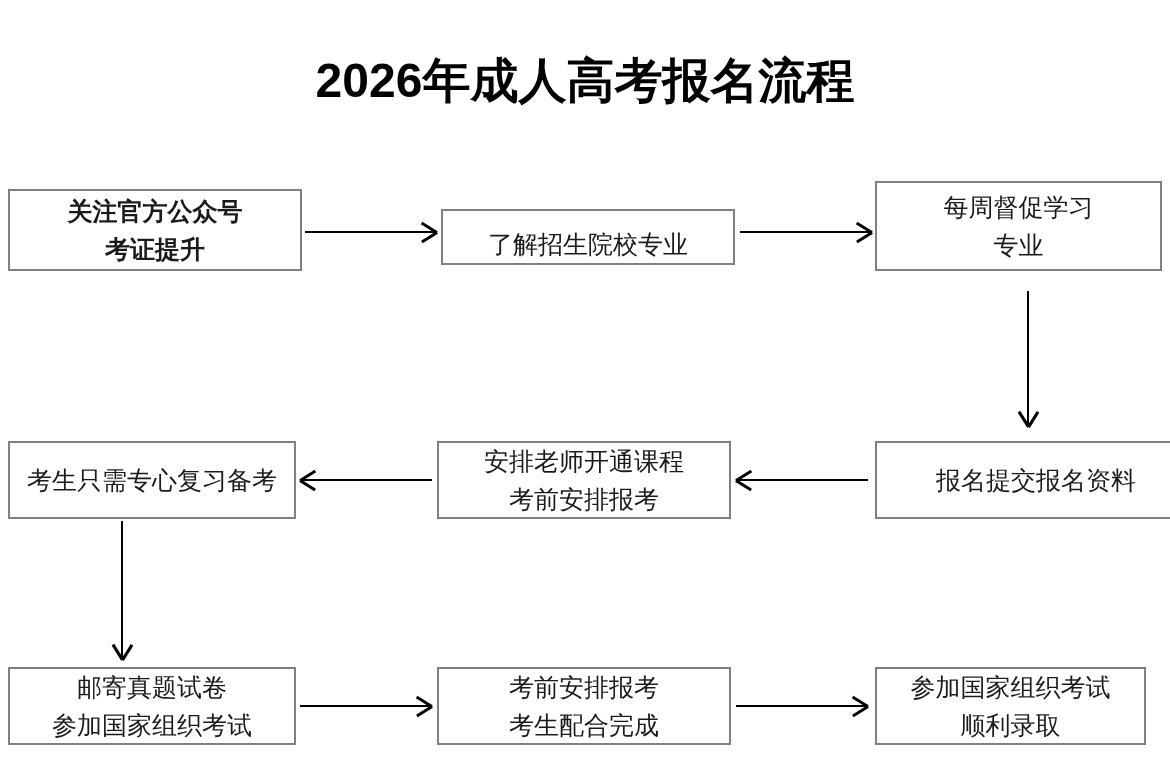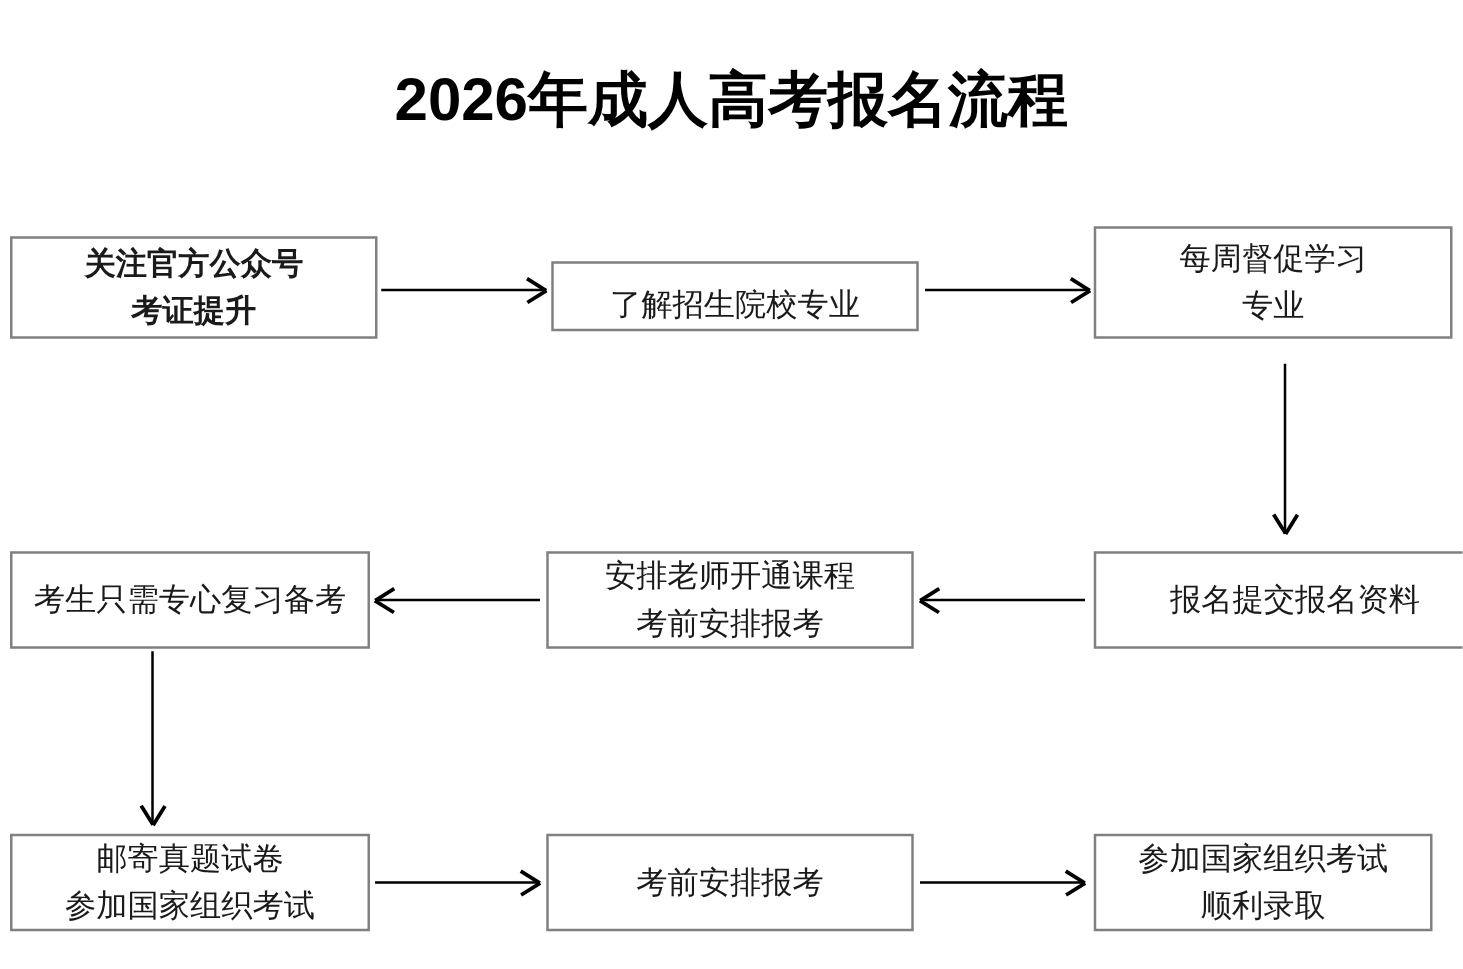"考生配合完成" span.line { html: none -> <span>考生配合完成</span> }
